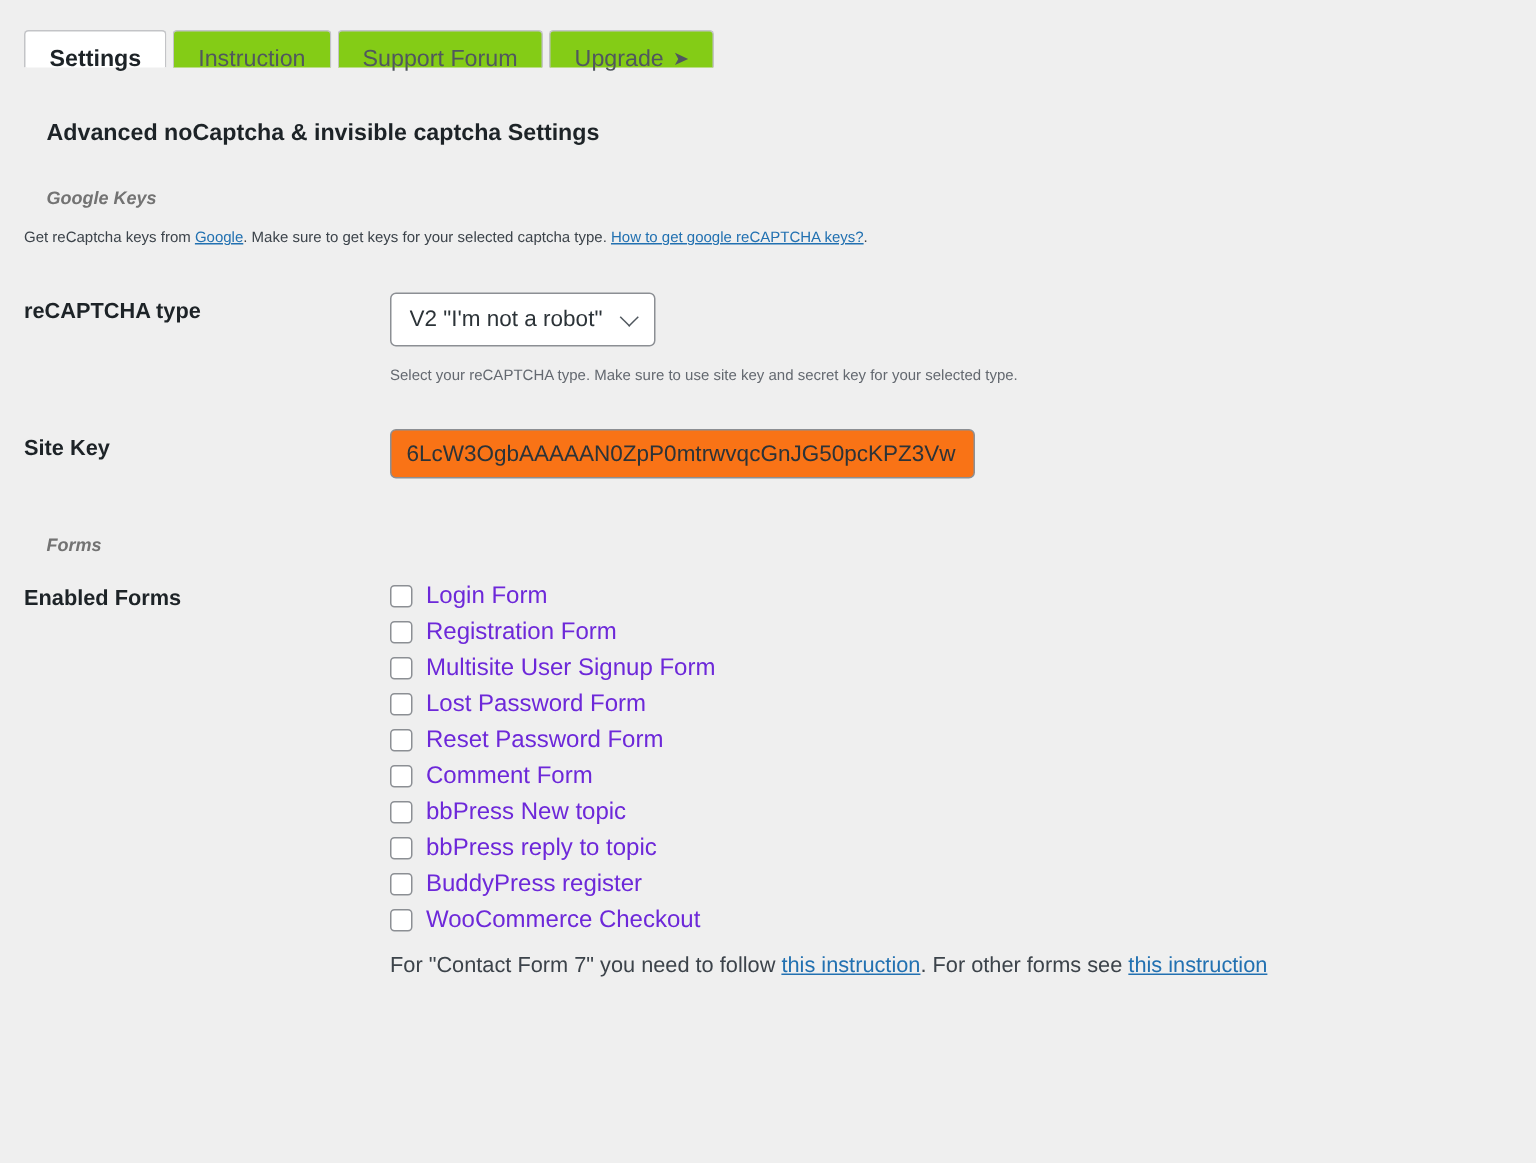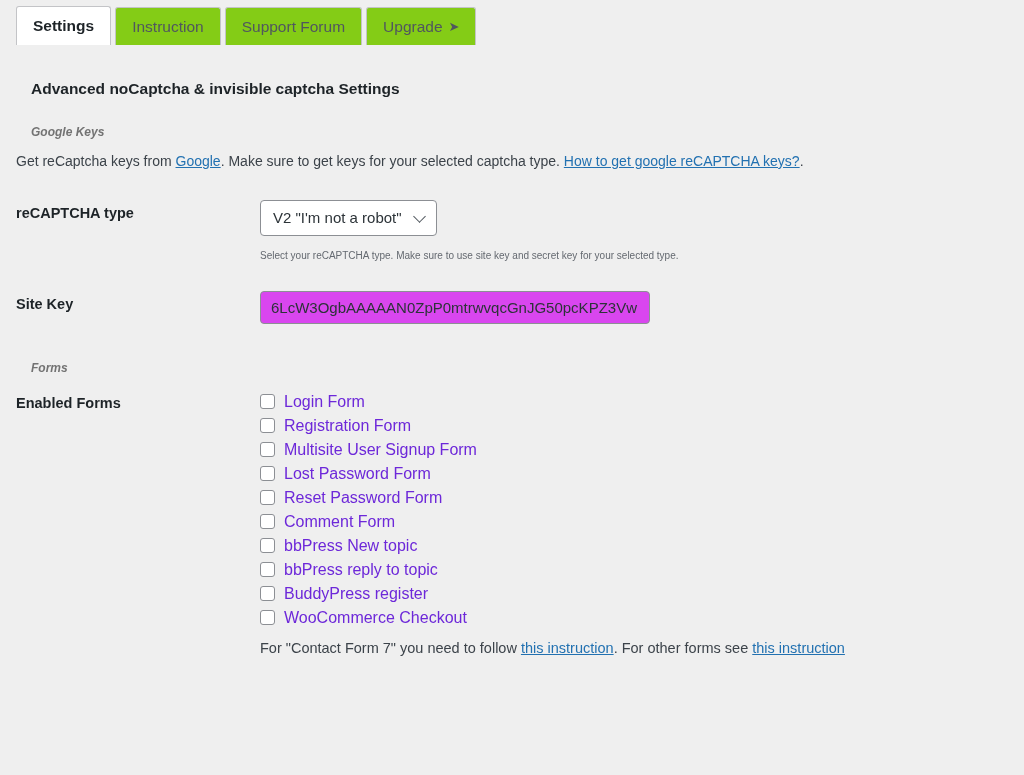"Settings" .tab-bar { align-items: flex-end -> none; padding-top: 5px -> 19px }
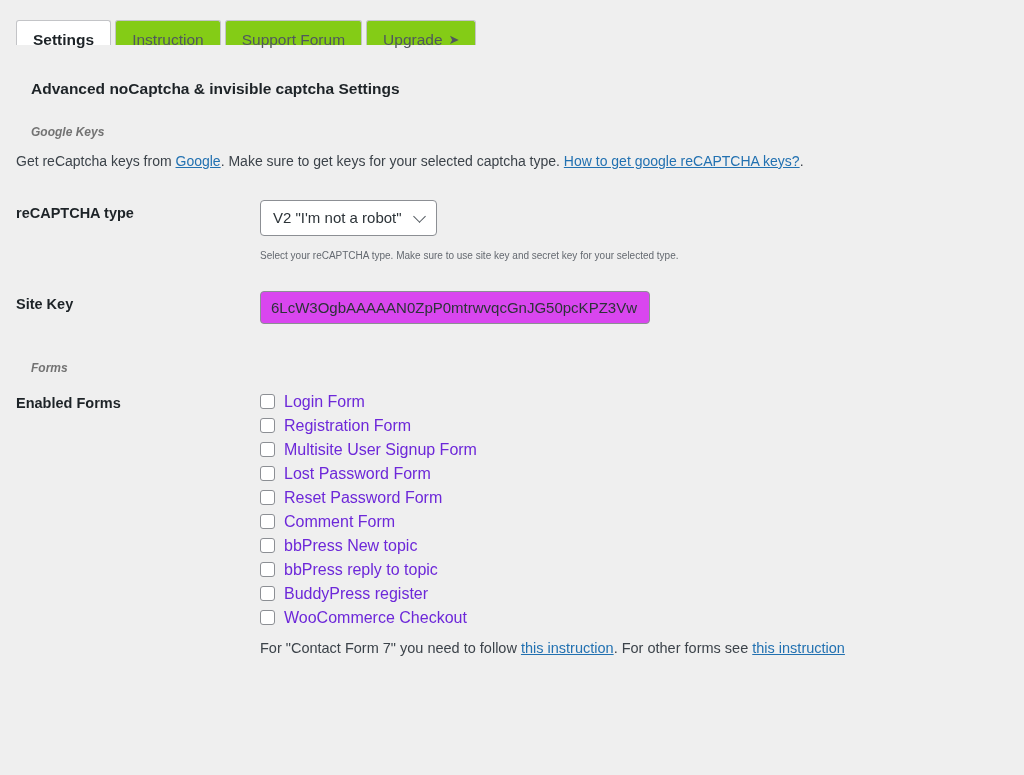"Get reCaptcha keys from Google." .intro-text { font-size: 14px -> 10px }
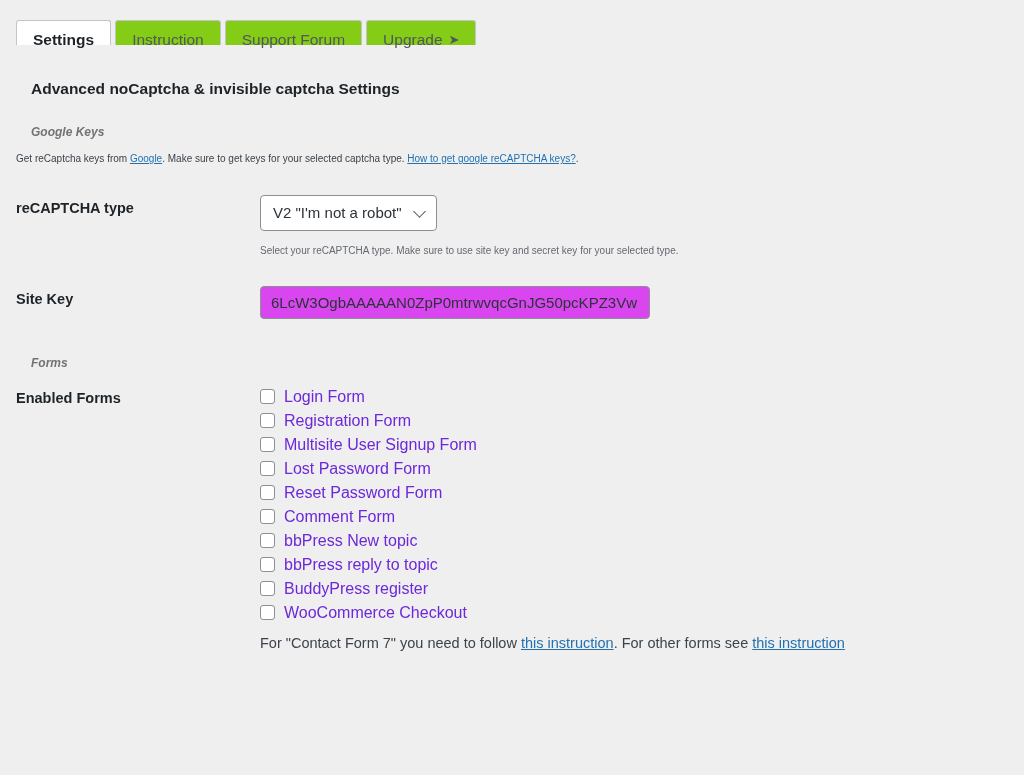"6LcW3OgbAAAAAN0ZpP0mtrwvqcGnJG50pcKPZ3Vw" input.key-field { background: #d946ef -> #f97316 }
